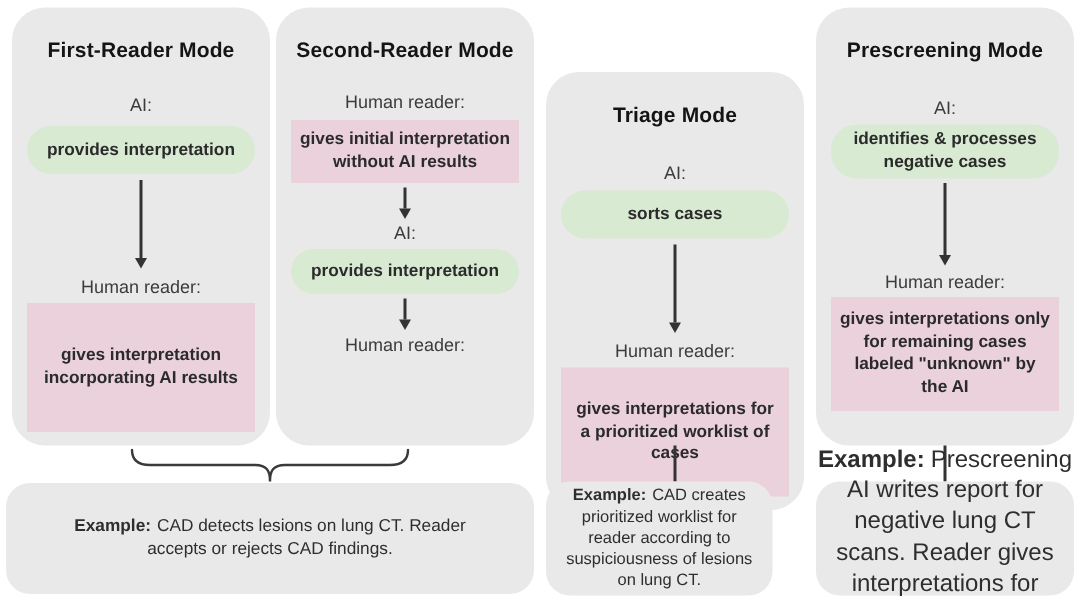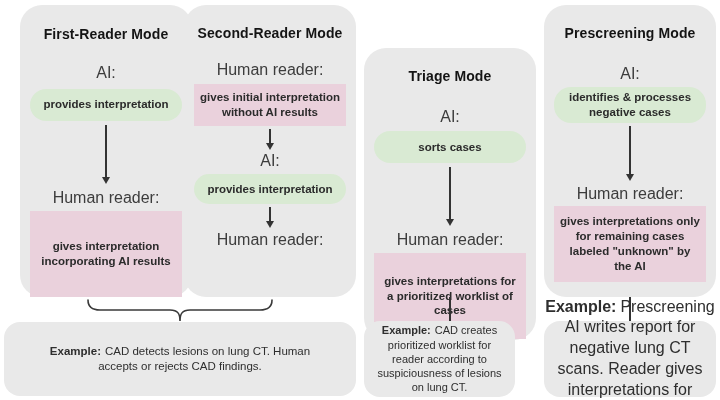"First-Reader Mode" .col-1 { justify-content: center -> none; left: 20px -> 8px }
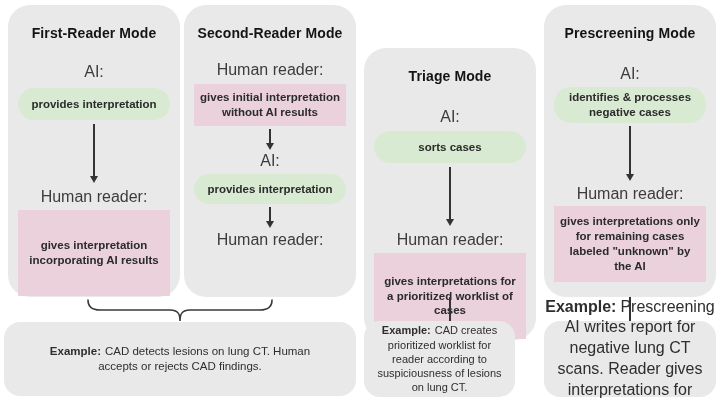"AI:" .actor { font-size: 16px -> 12px }
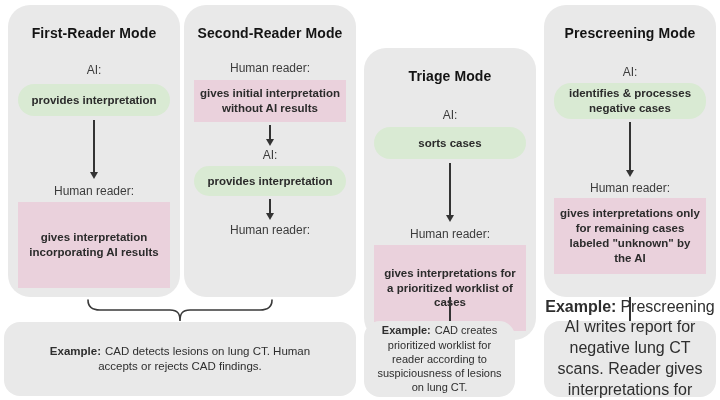"CAD detects lesions on lung" span { text: Human -> Reader }
